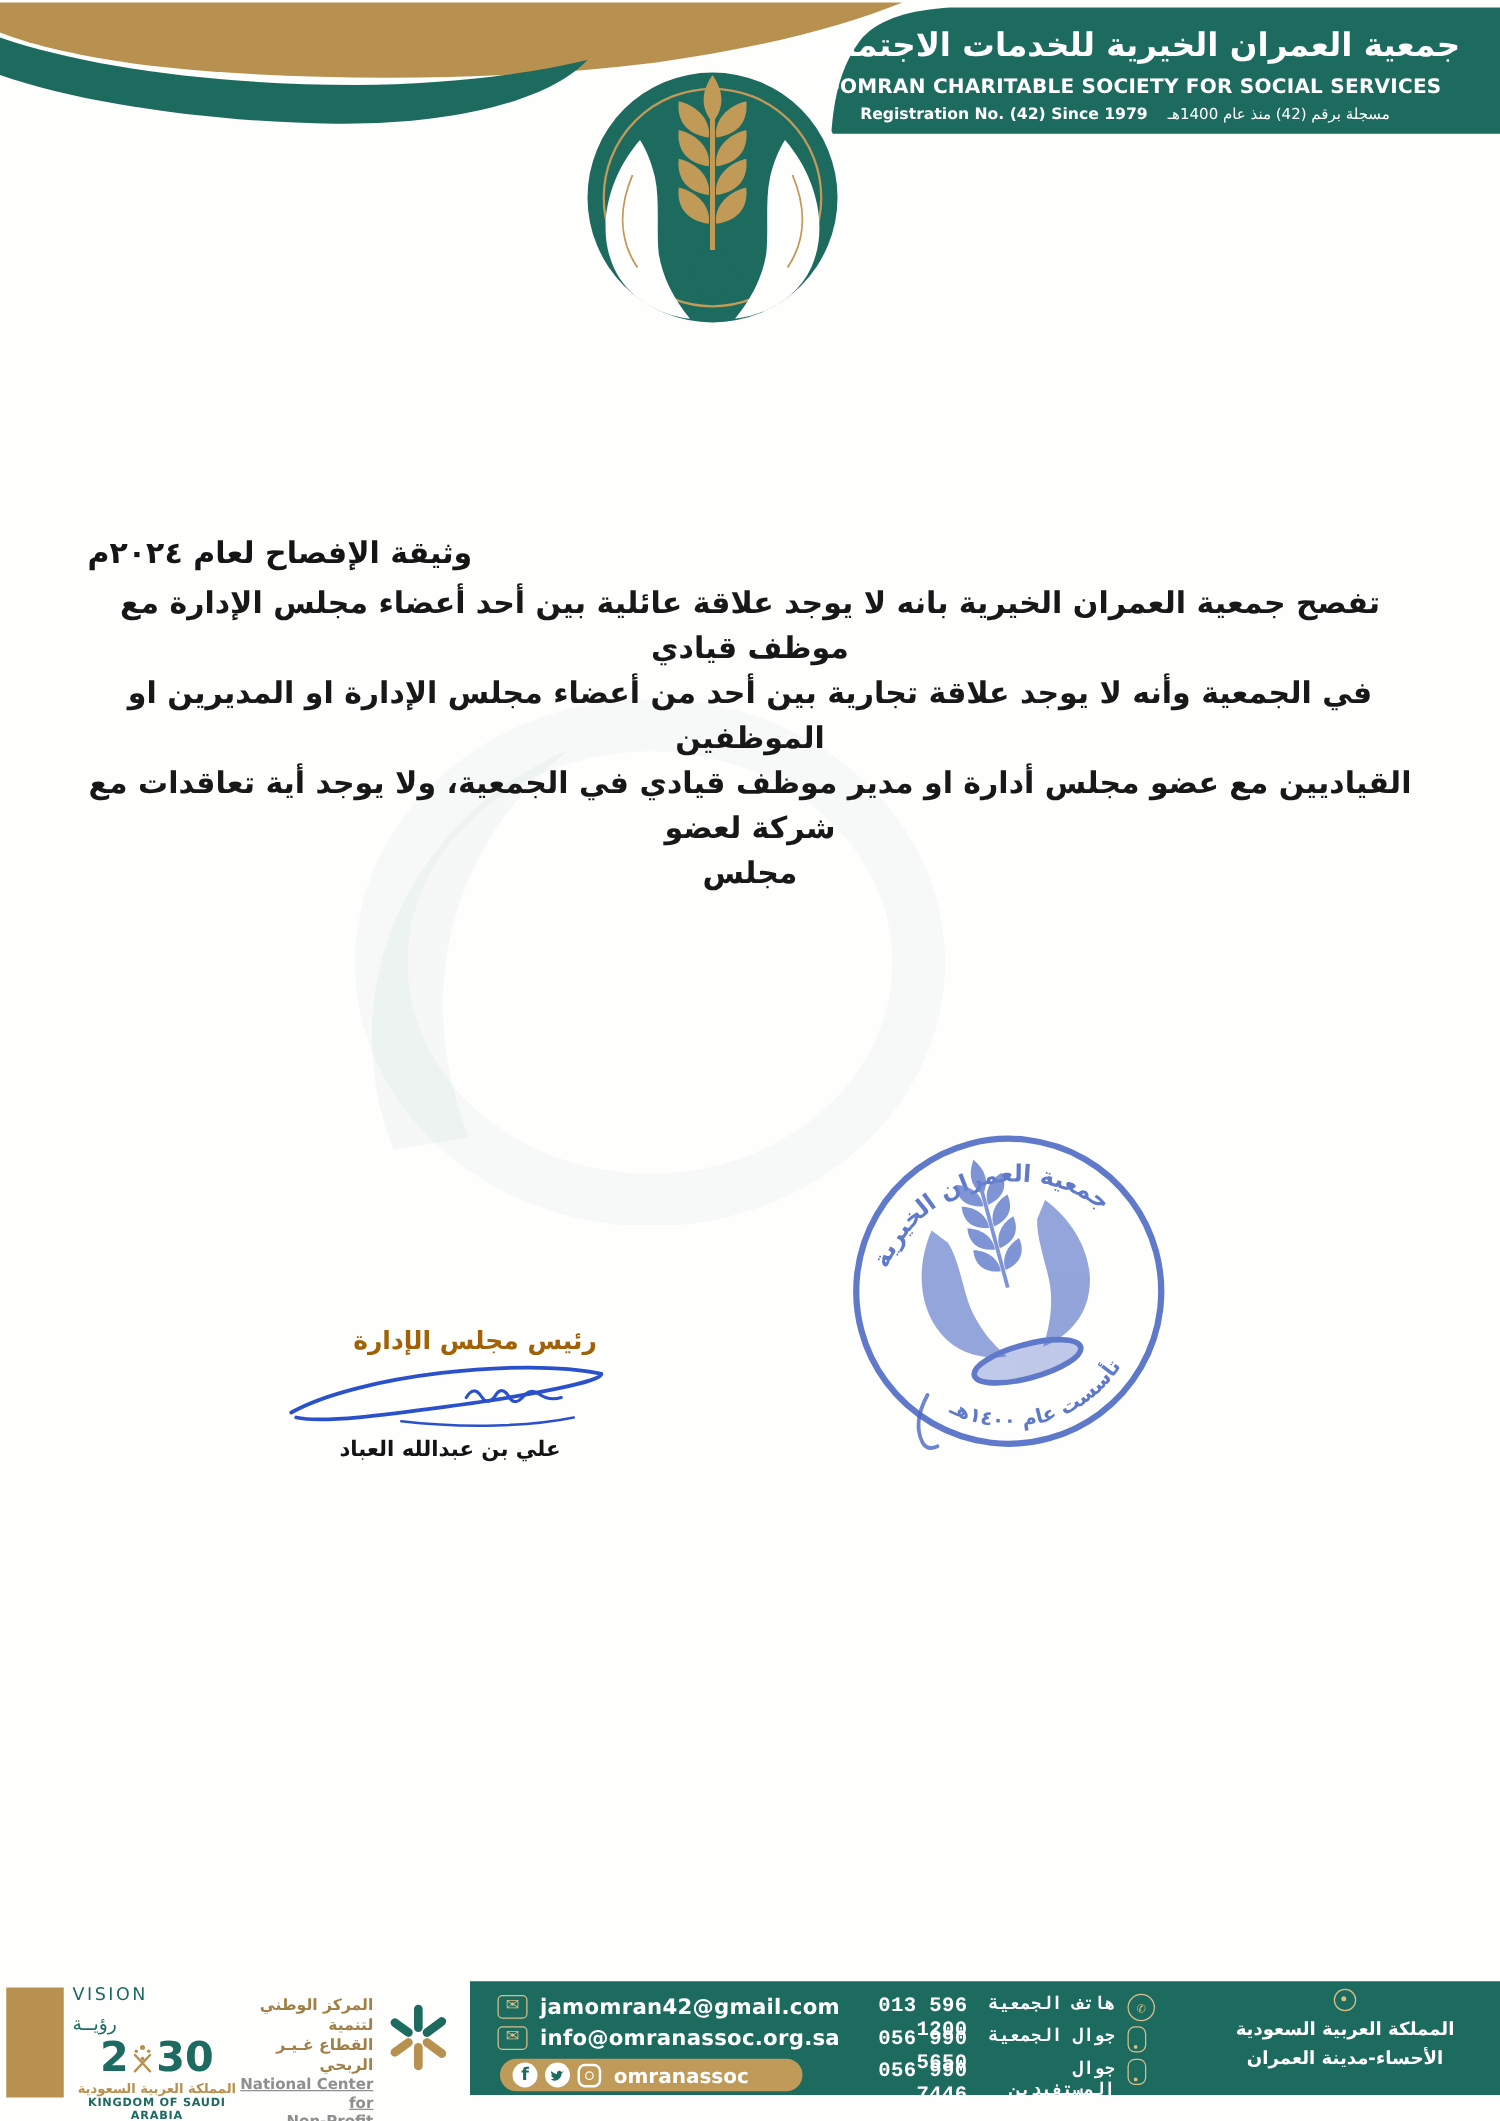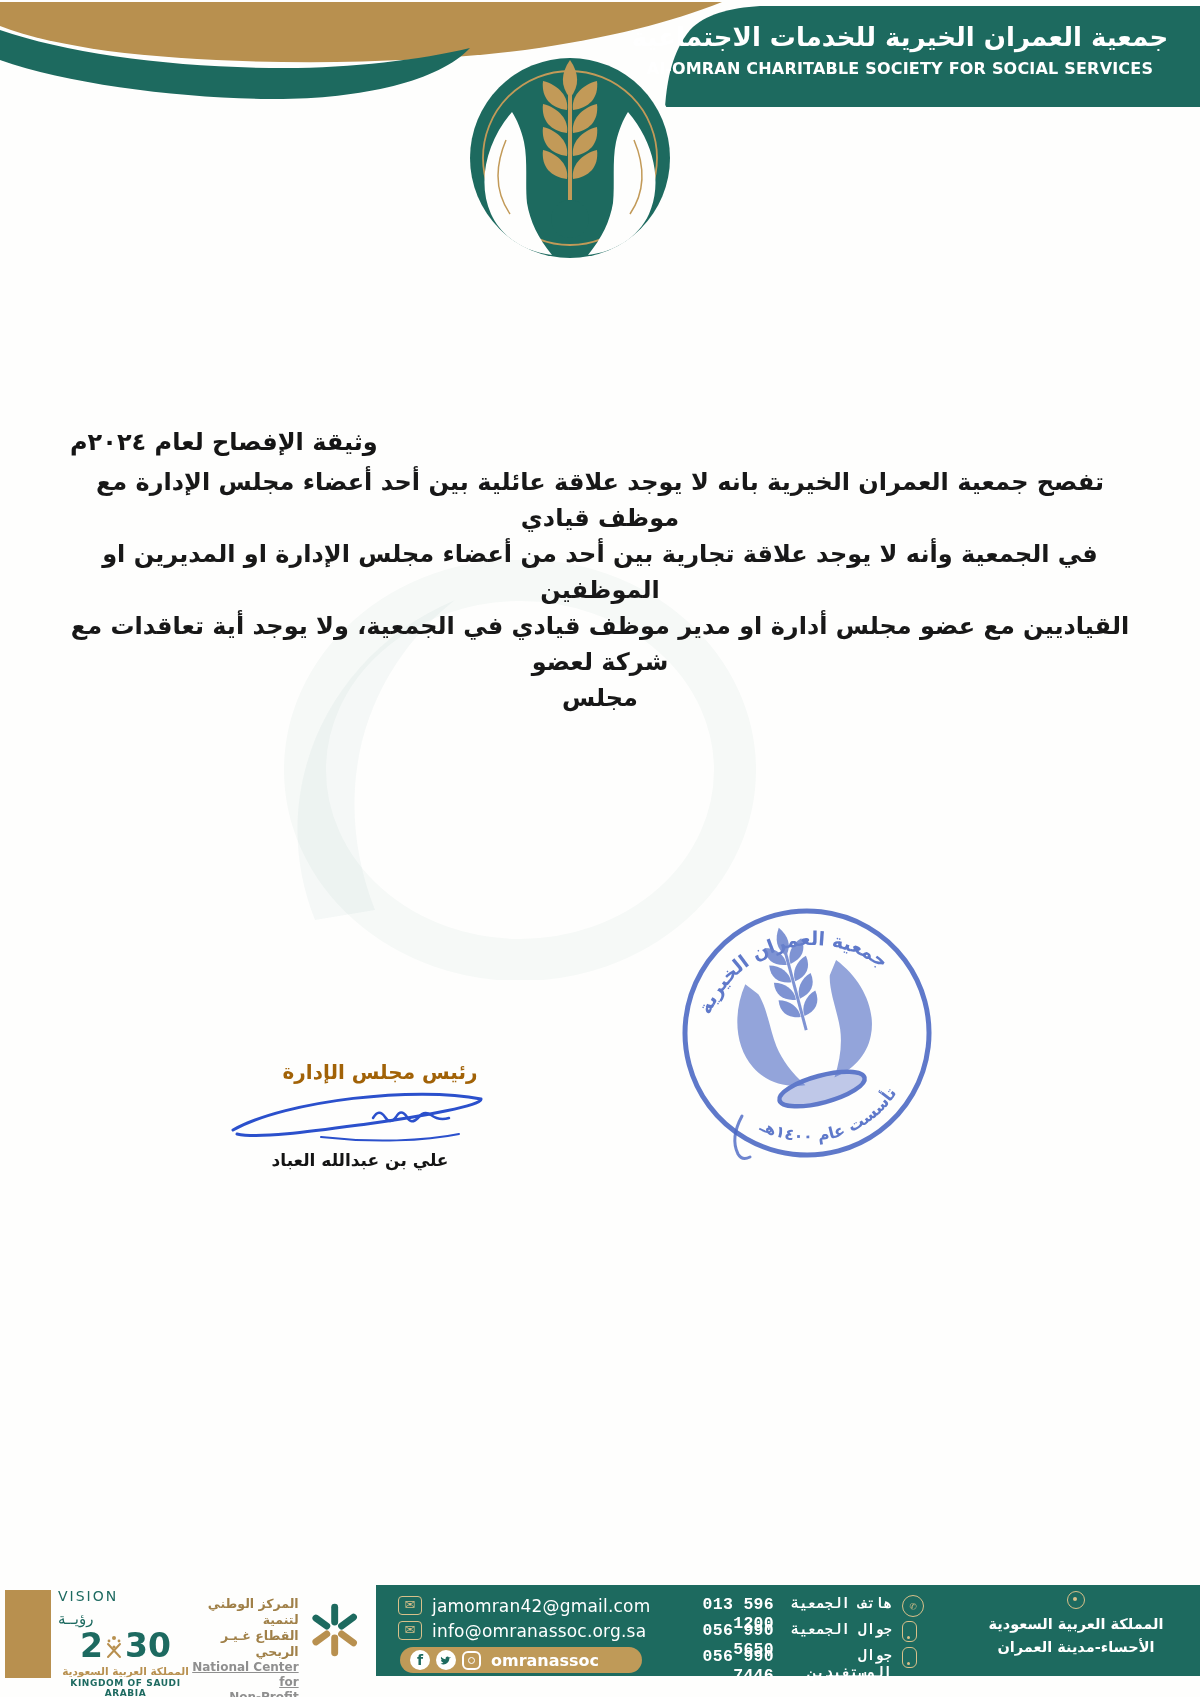"Registration No. (42) Since 1979" div.org-reg { html: none -> <div> <span>Registration No. (42) Since 1979</span> <span>مسجلة برقم (42) منذ عام 1400هـ</span> </div> }
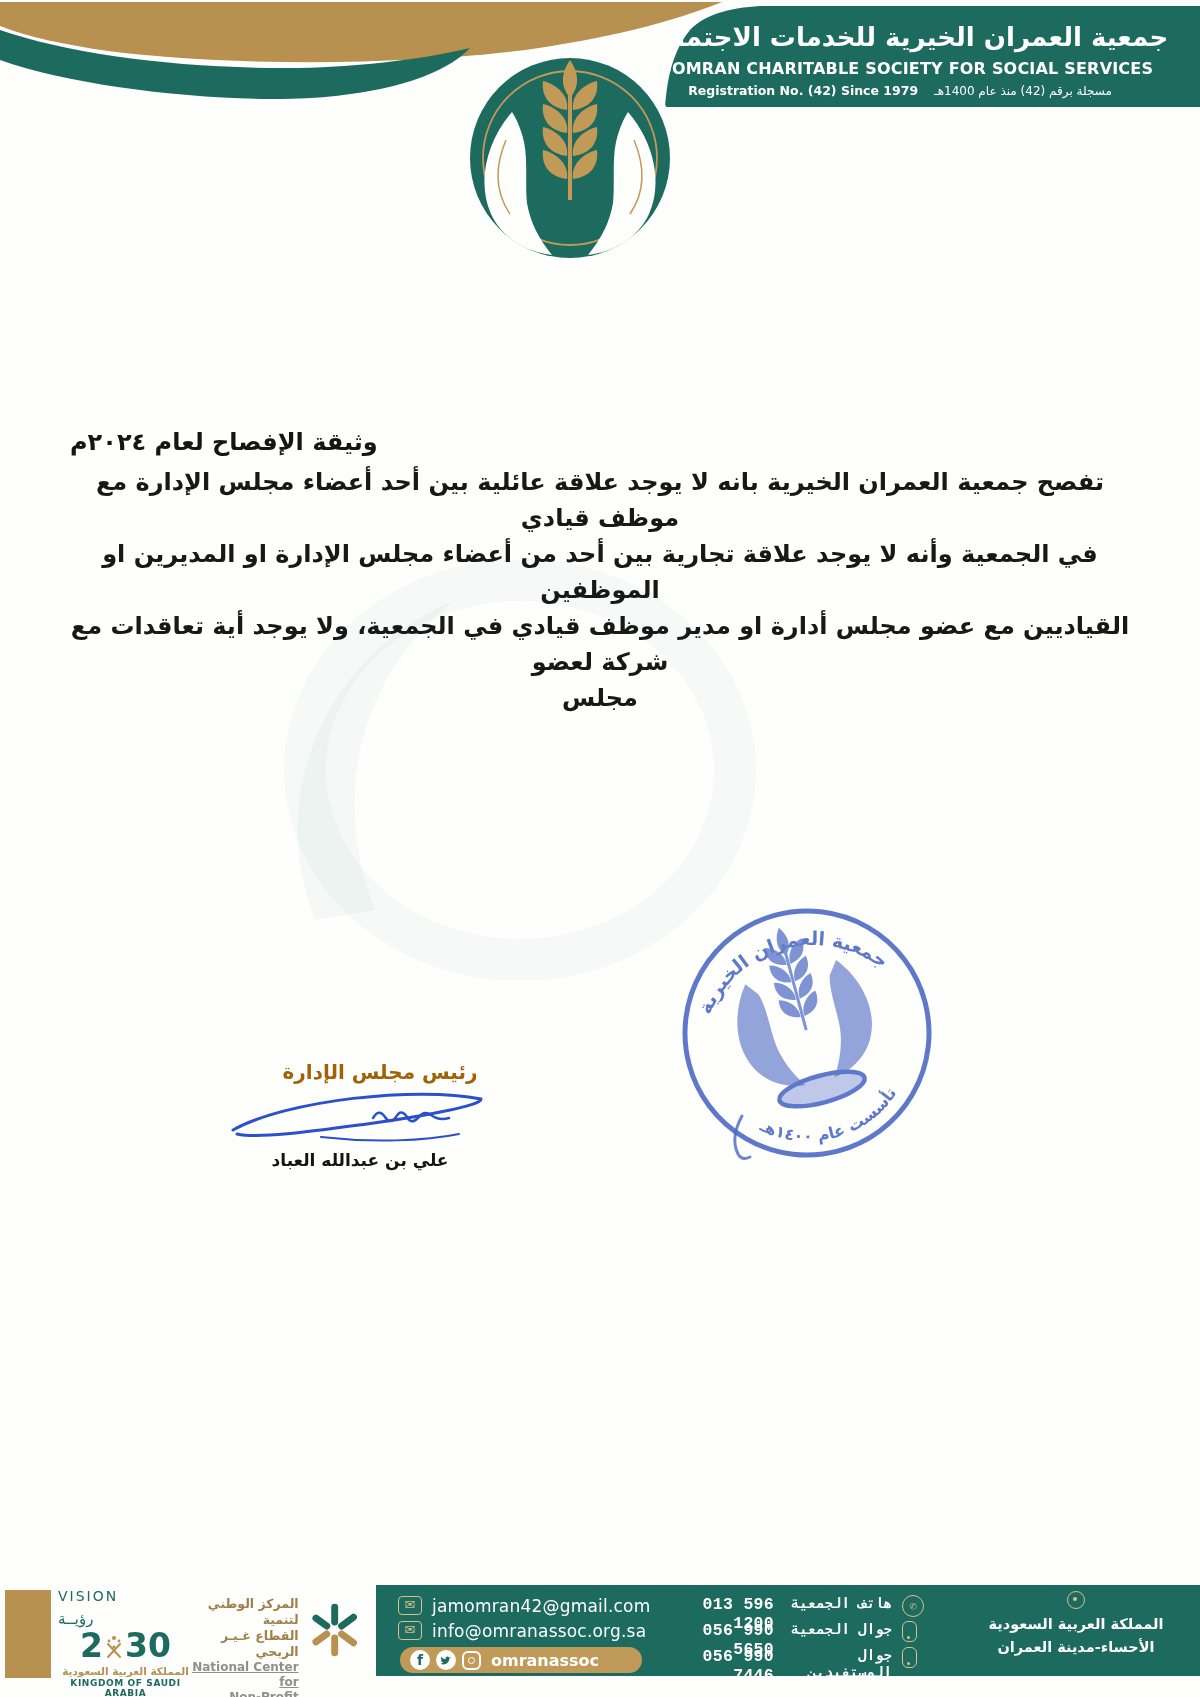"jamomran42@gmail.com" .etext { font-weight: normal -> bold }
